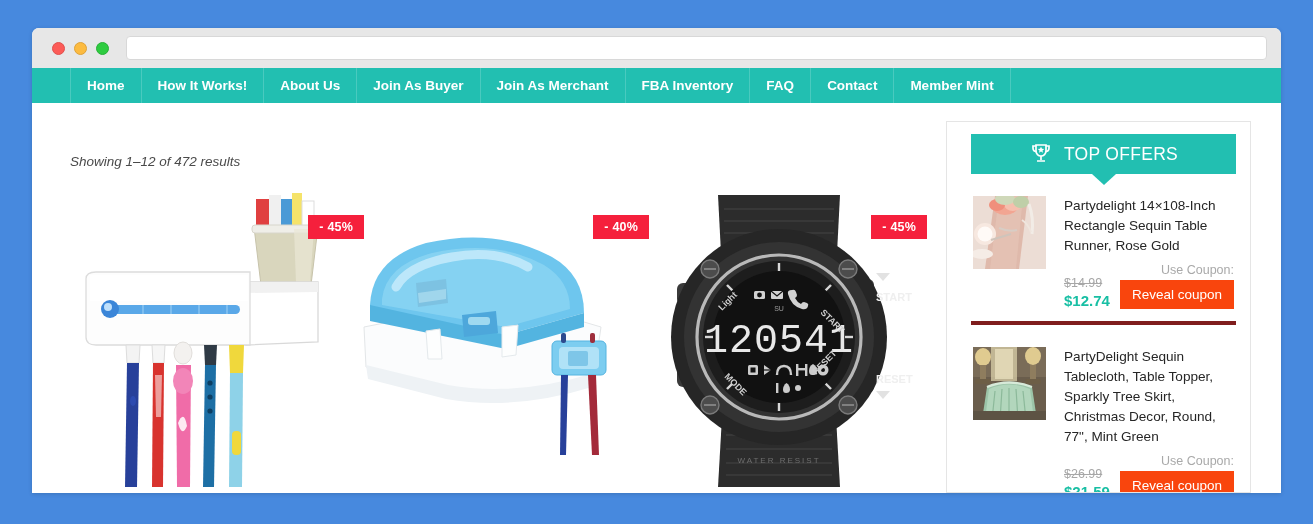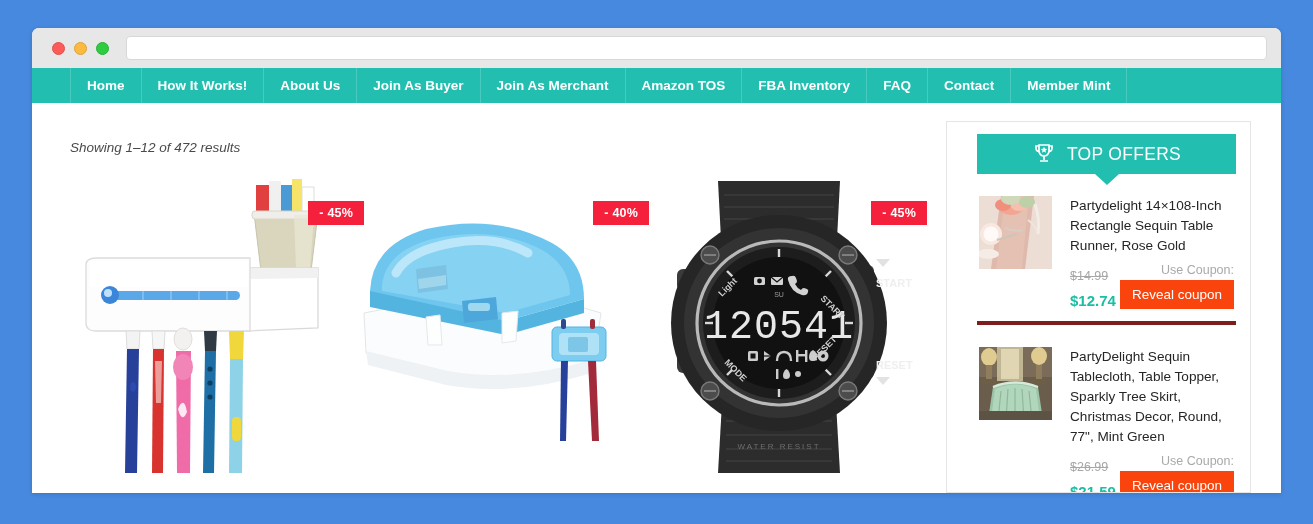"Amazon TOS" div.nav-item { html: <div>Amazon TOS</div> -> none }
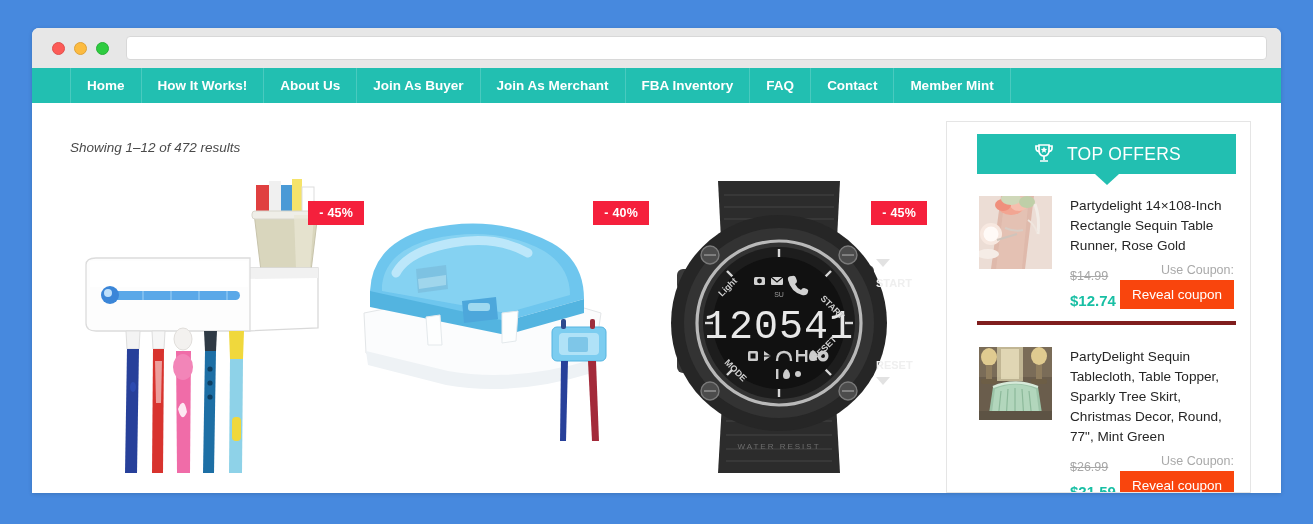"Showing 1–12 of 472 results" .content-col { padding-top: 18px -> 32px }
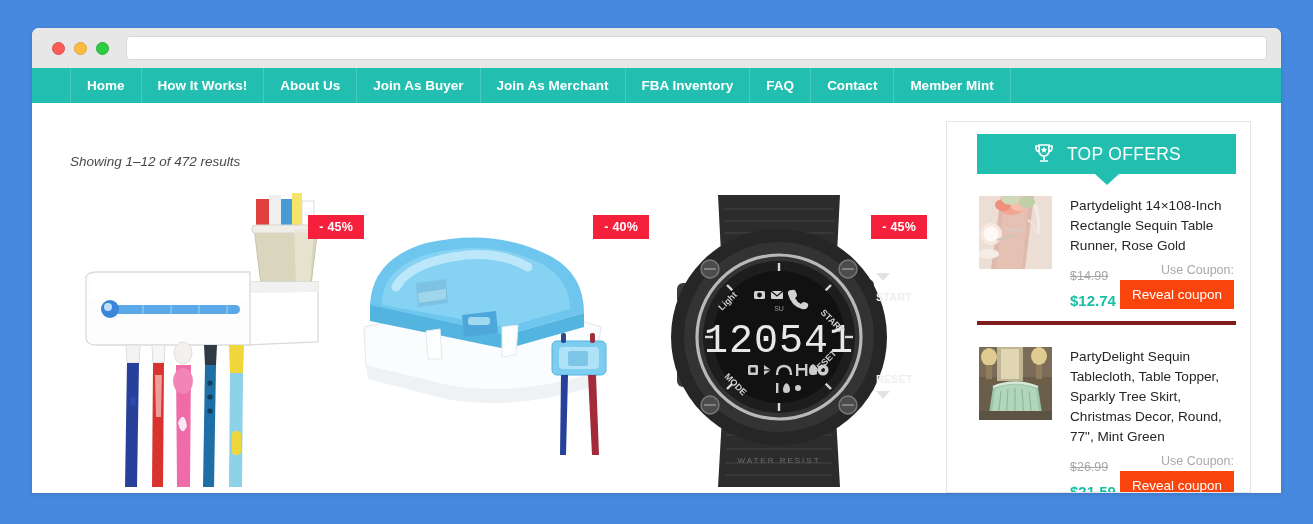"TOP OFFERS" .sidebar { padding: 12px 14px 0 30px -> 12px 14px 0 24px }
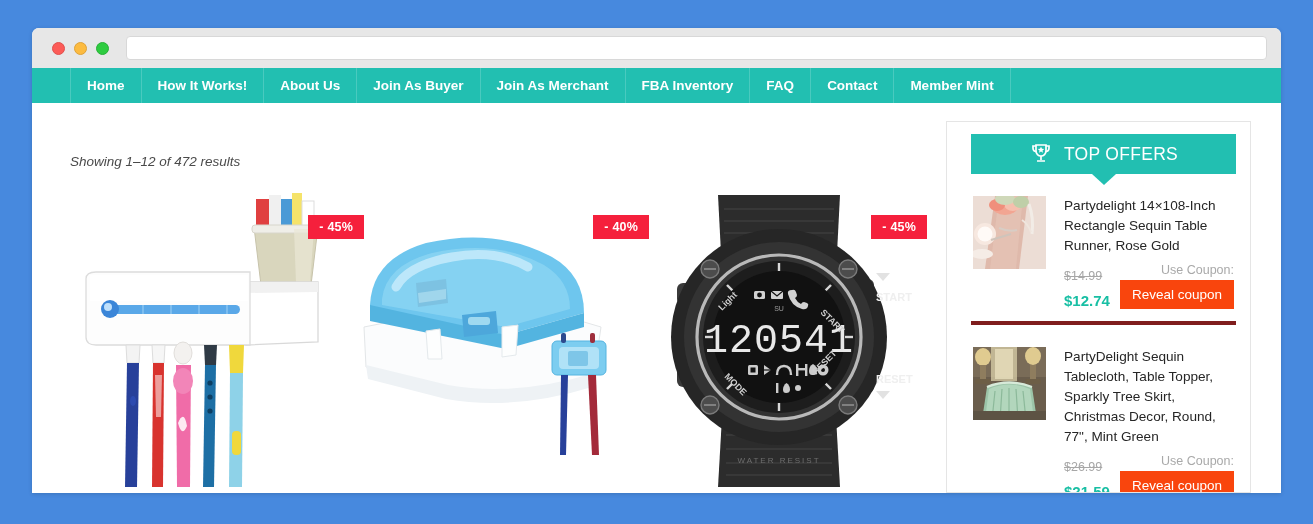"$12.74" .new-price { margin-top: 8px -> 1px }
